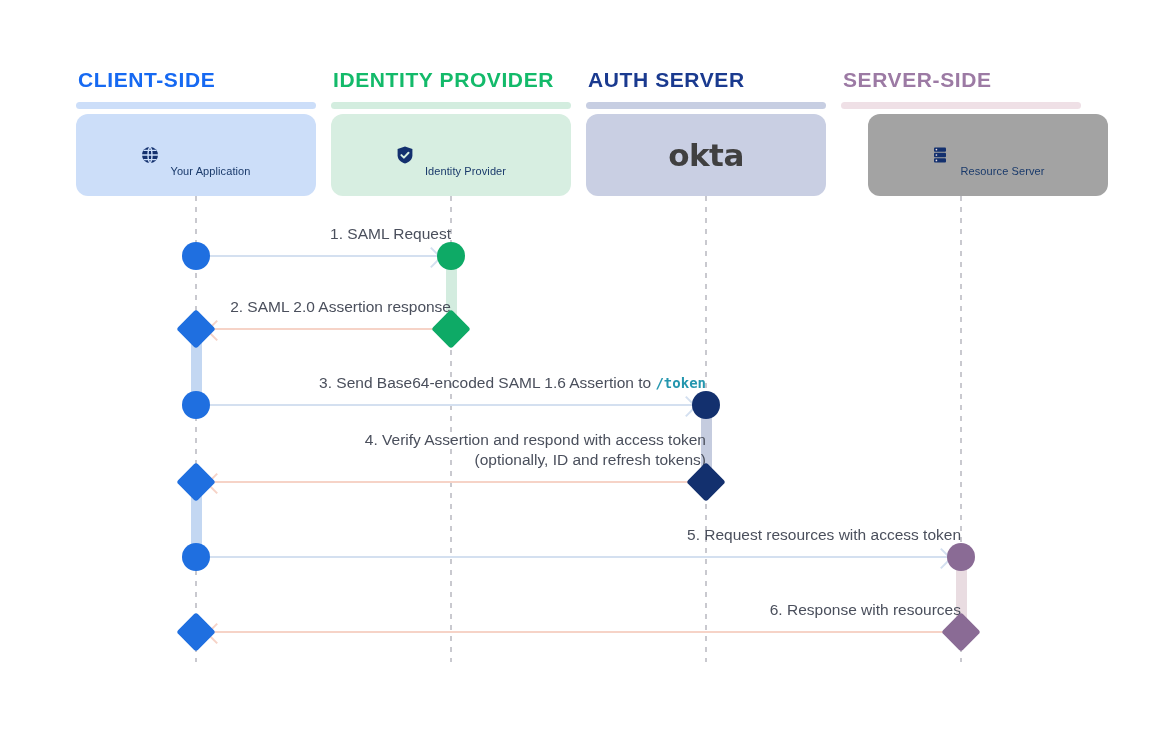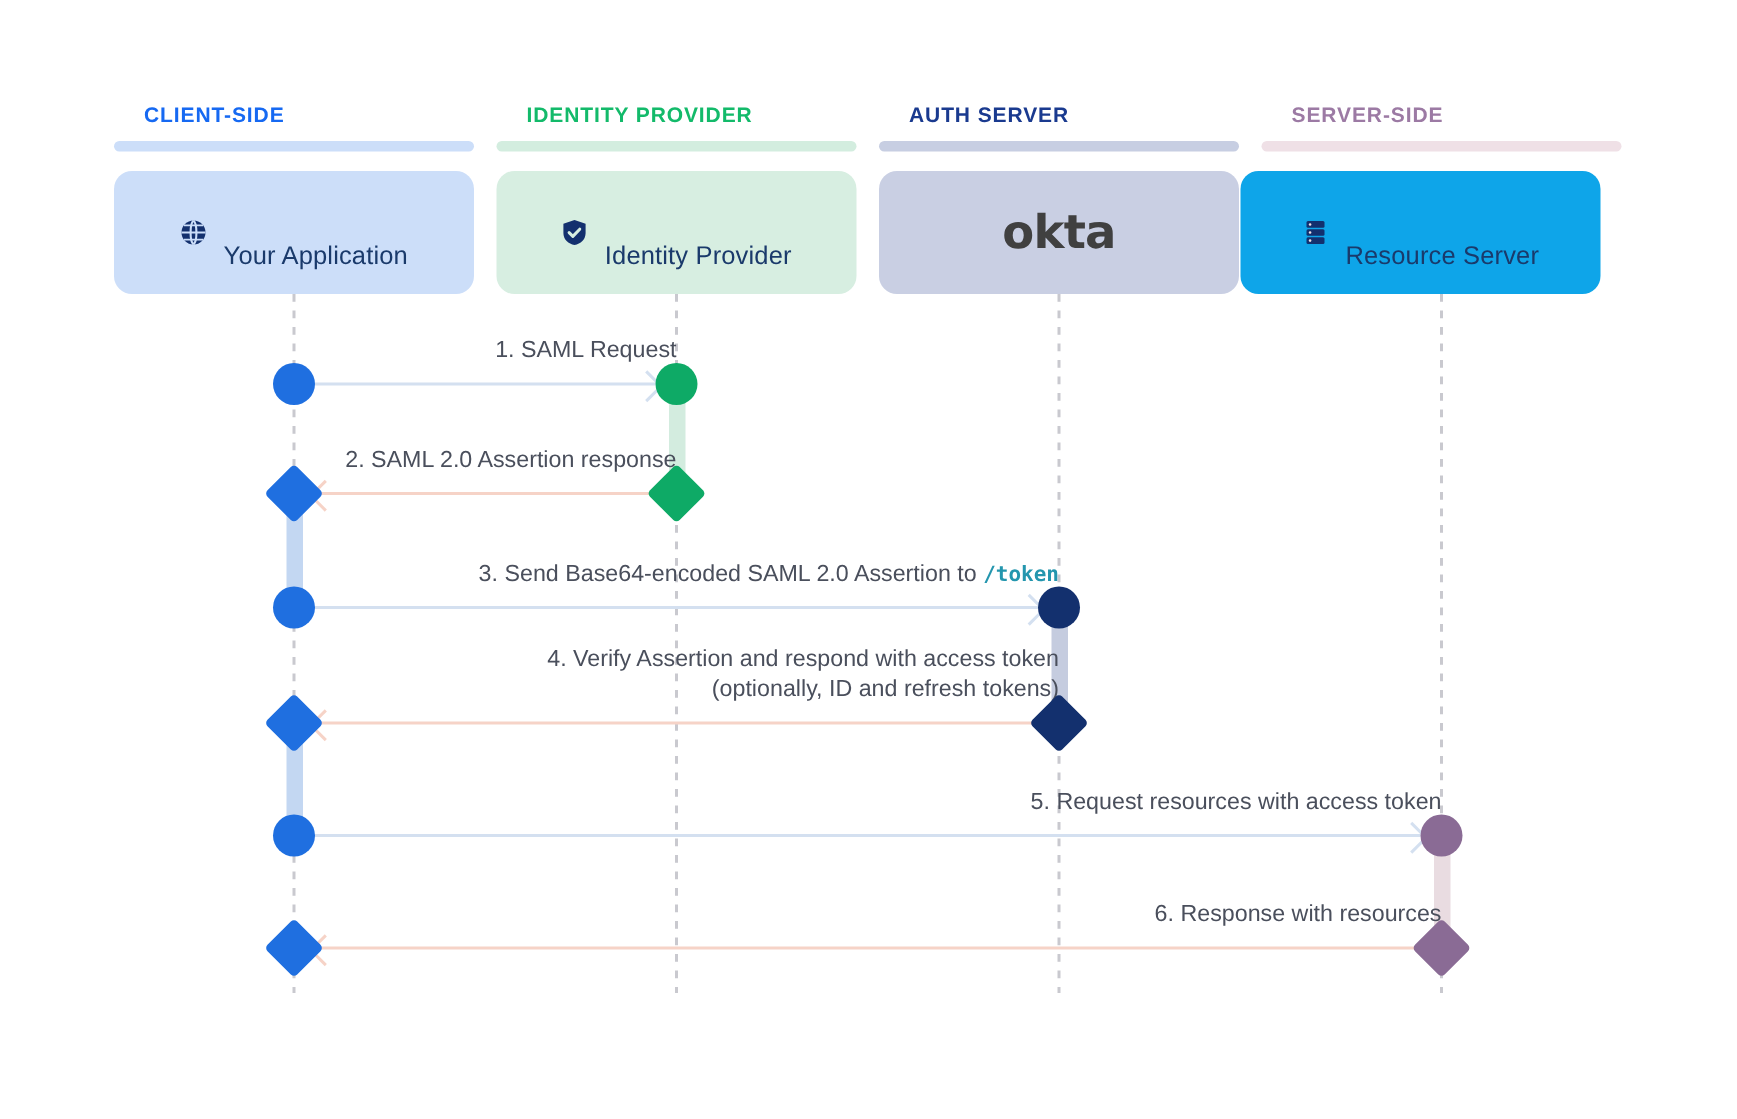"CLIENT-SIDE" .col-title { font-size: 14px -> 21px; margin: 0 0 10px 20px -> 0 0 10px 2px }
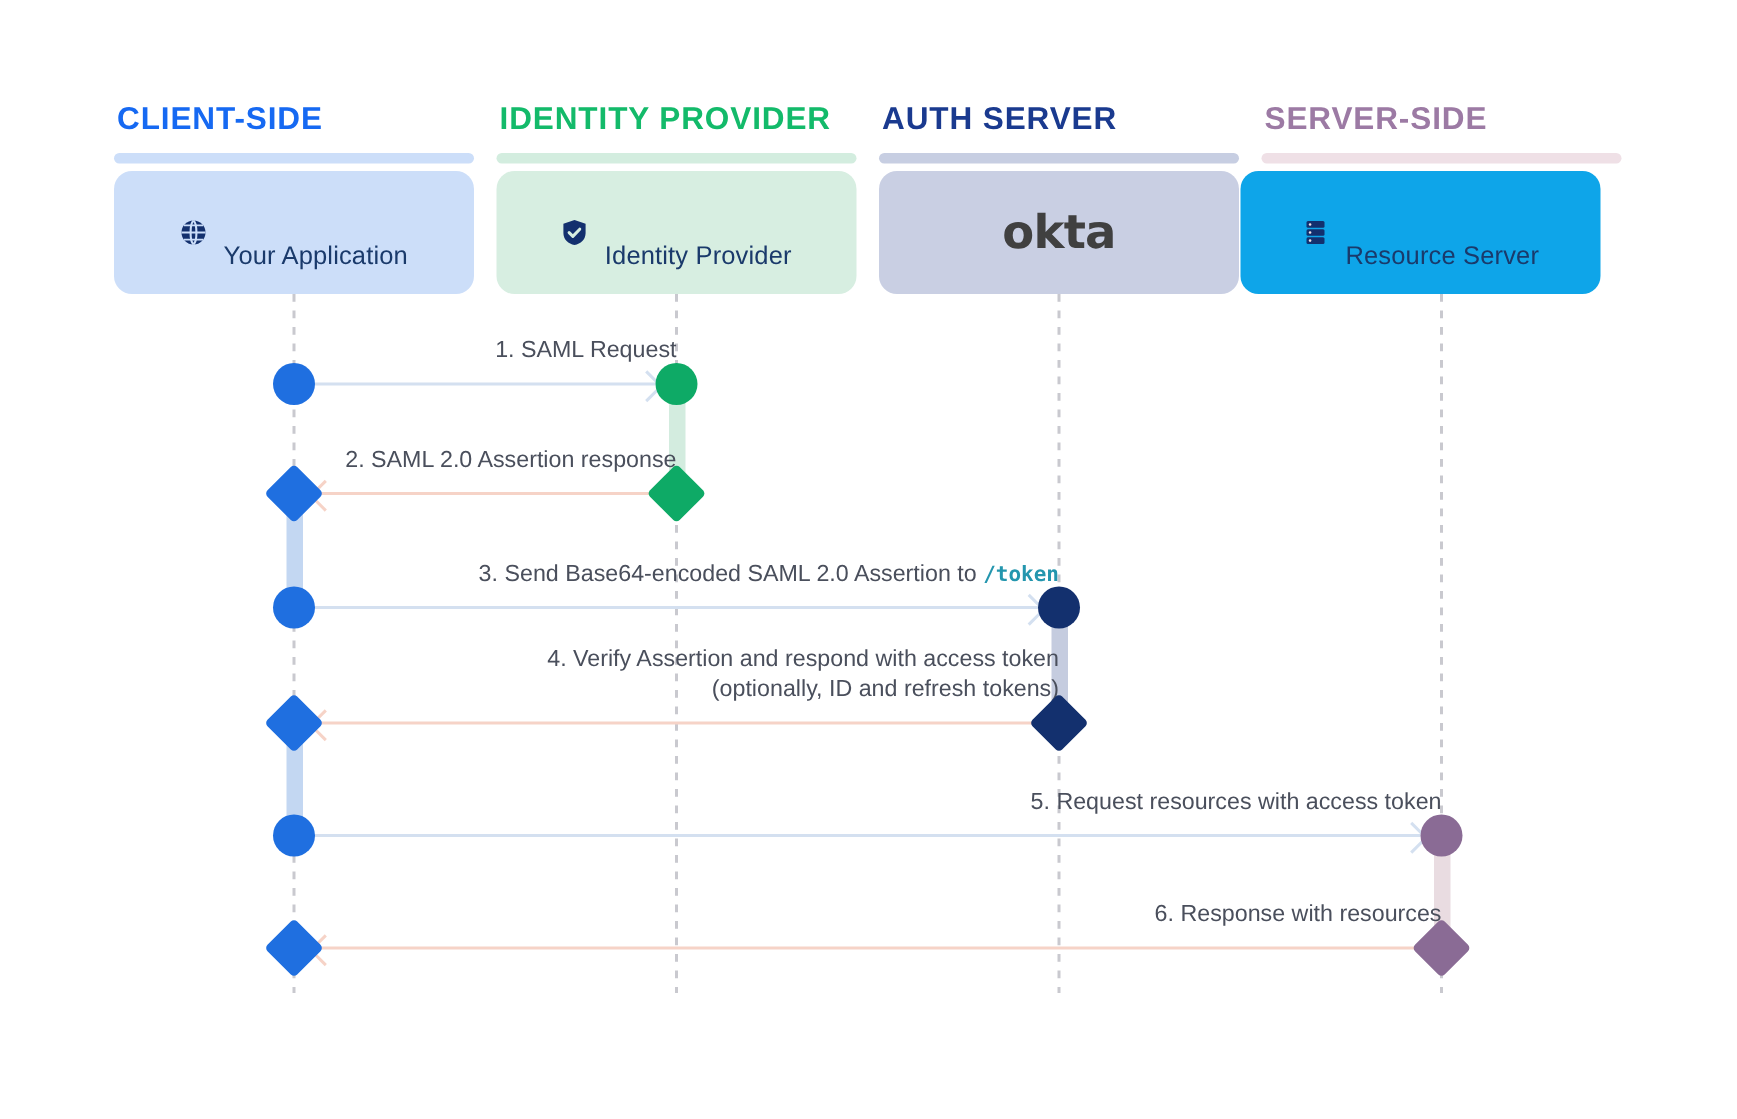"Your Application" .col-card-label { font-size: 17px -> 11px }
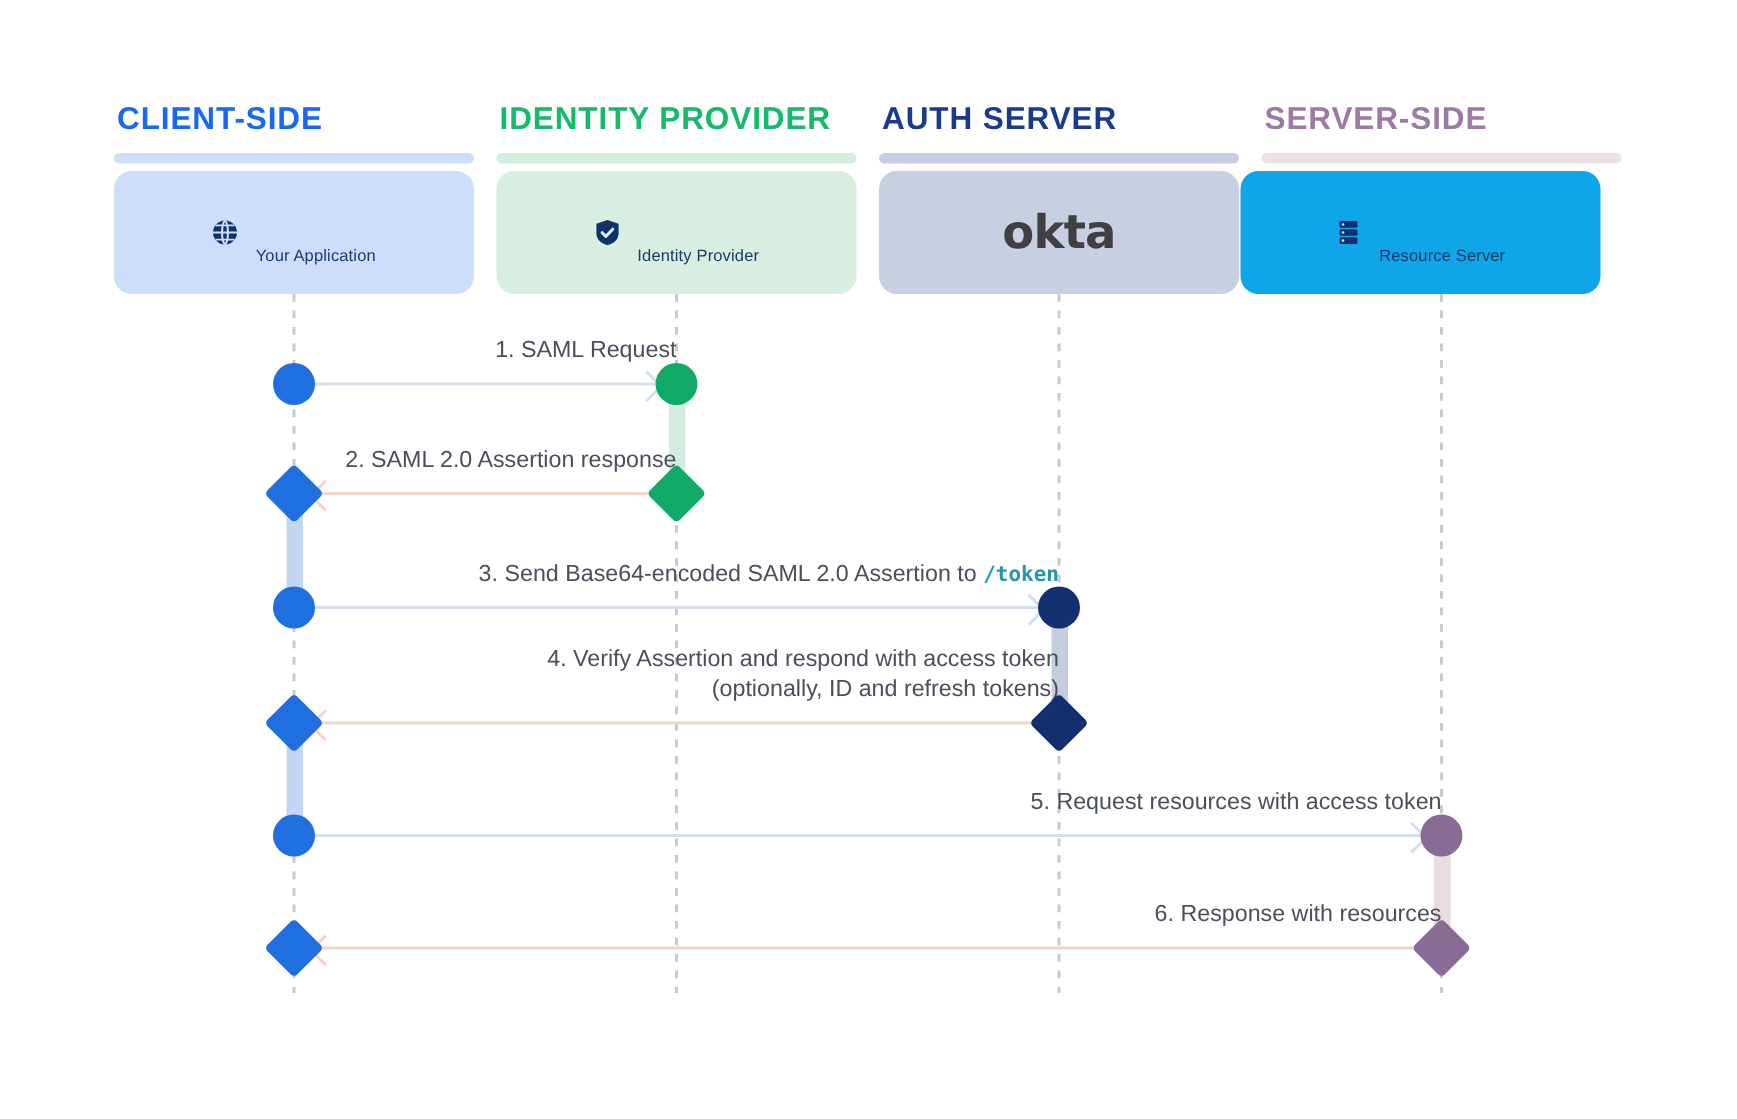"Resource Server" div.col-card { background: #0ea5e9 -> #a3a3a3; left: 827px -> 868px }
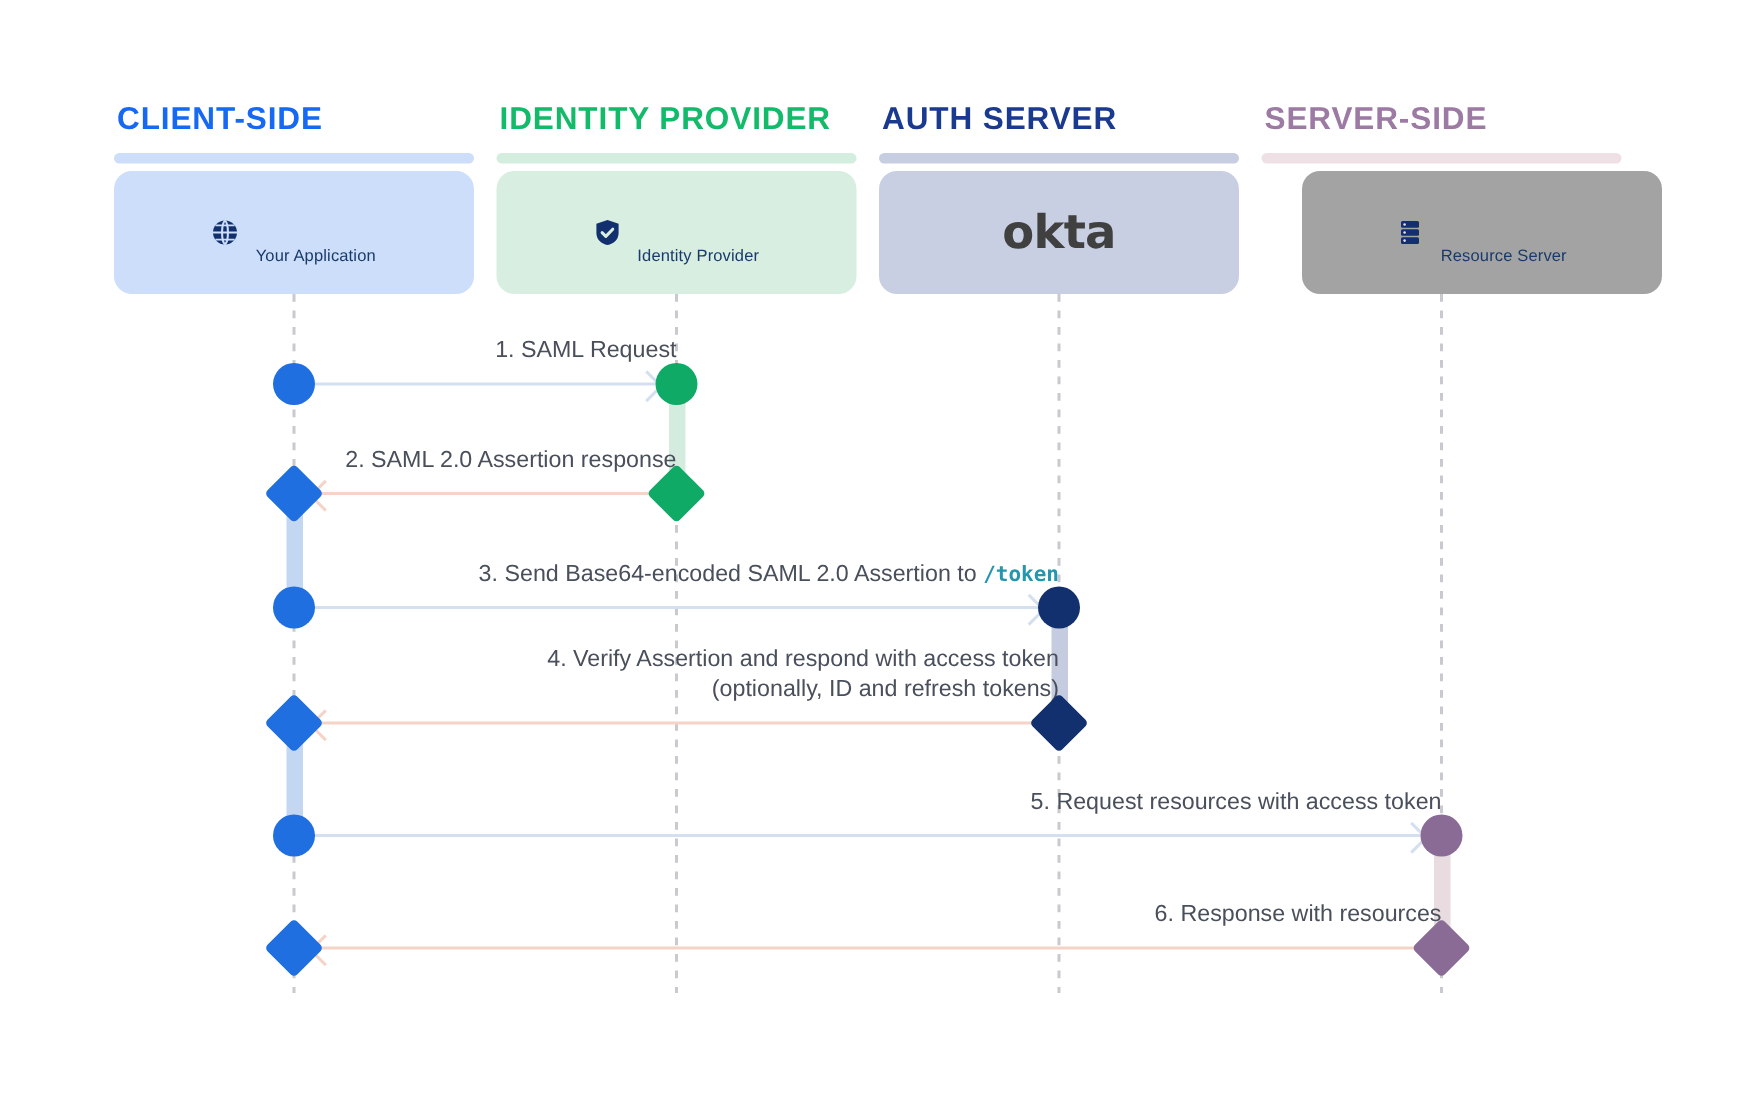"3. Send Base64-encoded SAML 2.0" span { text: 2.0 -> 1.6 }
